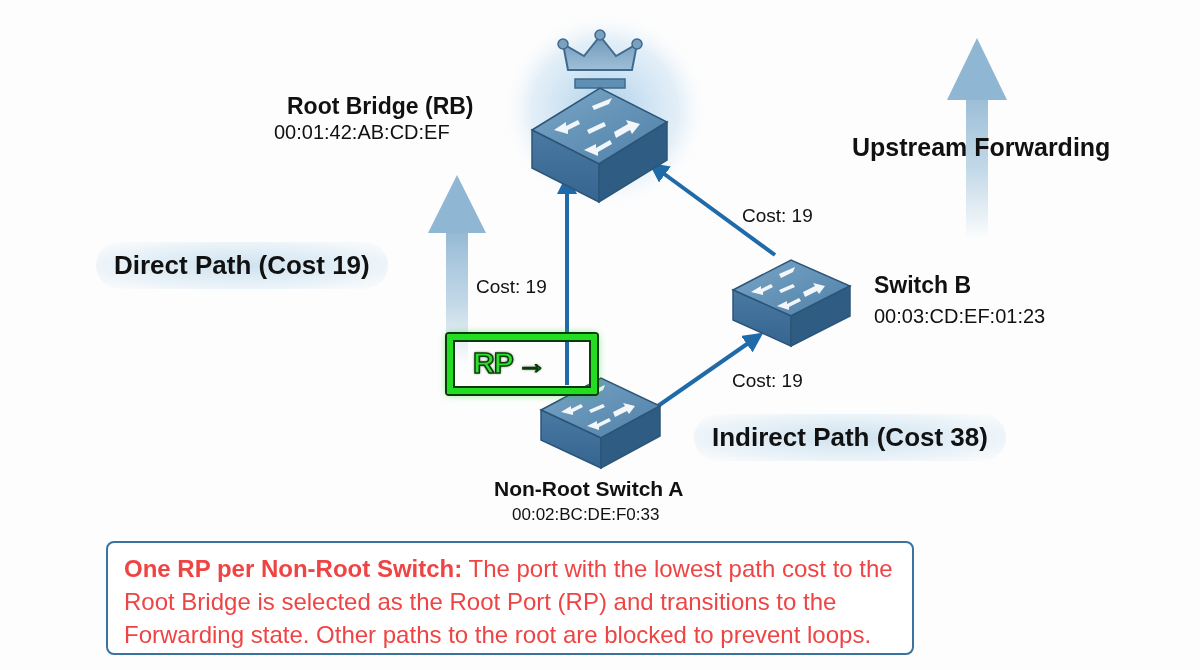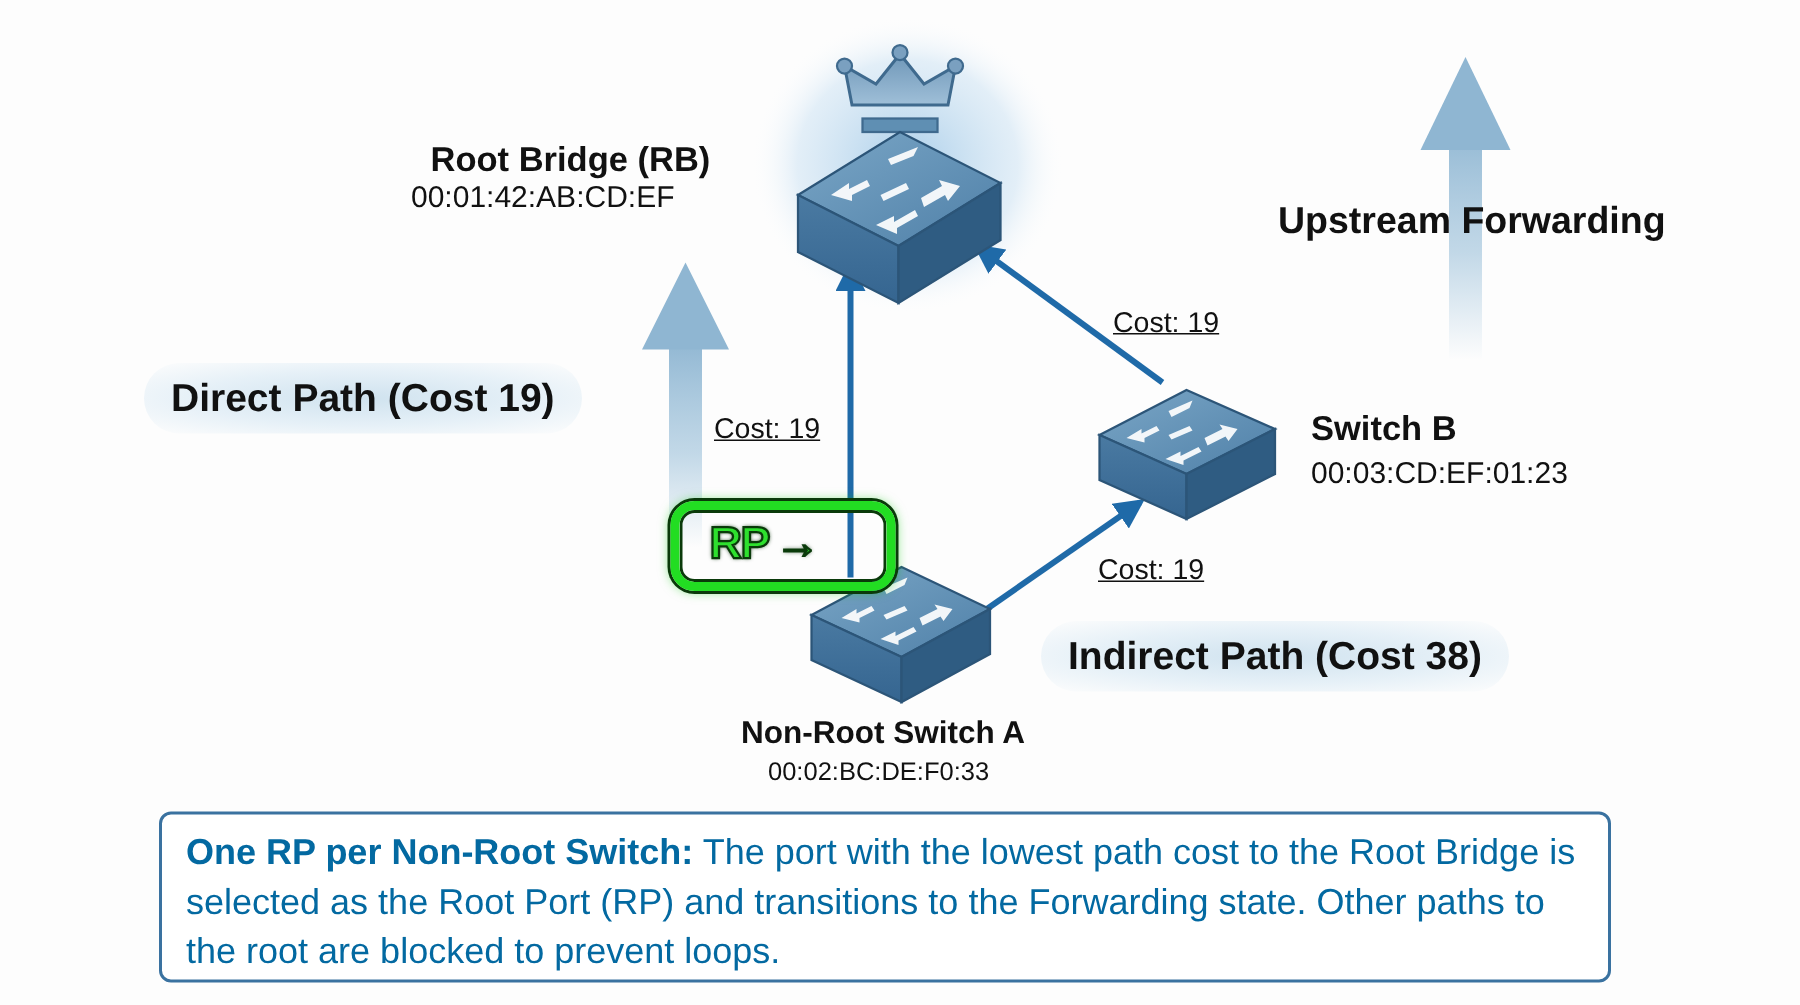"Cost: 19" .cost { text-decoration: underline -> none }
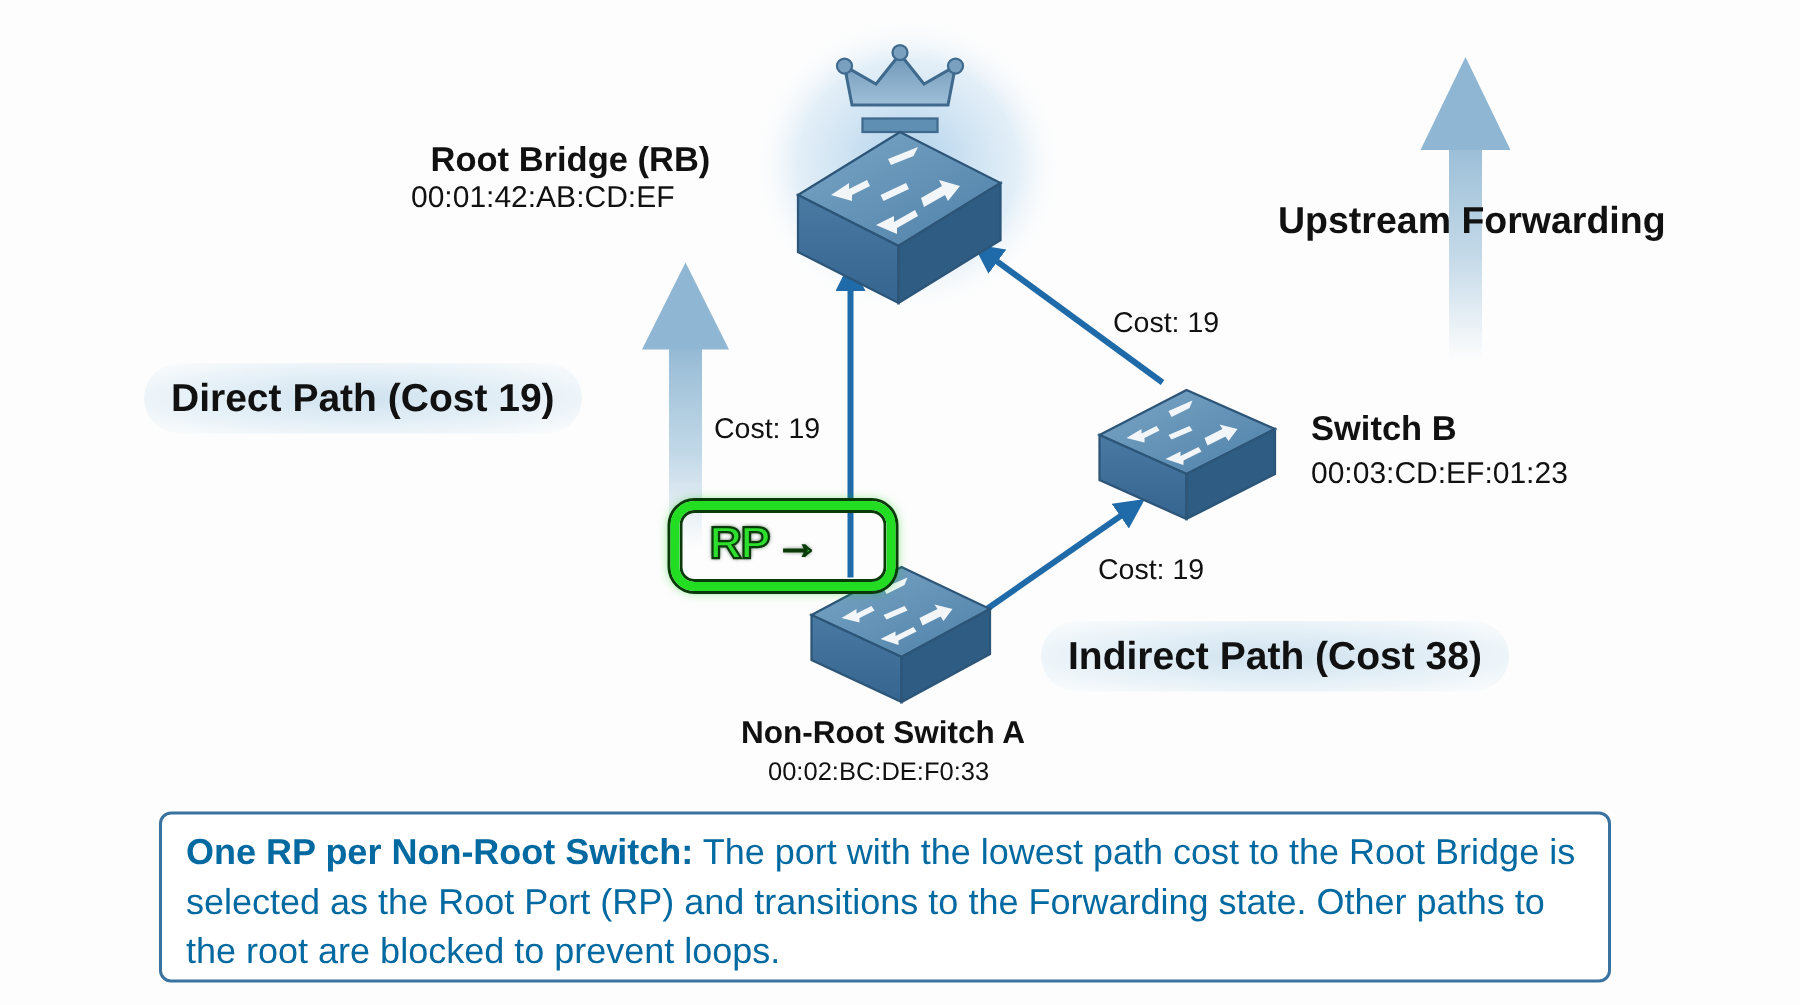"RP →" .rp-box { border-radius: 16px -> 2px }
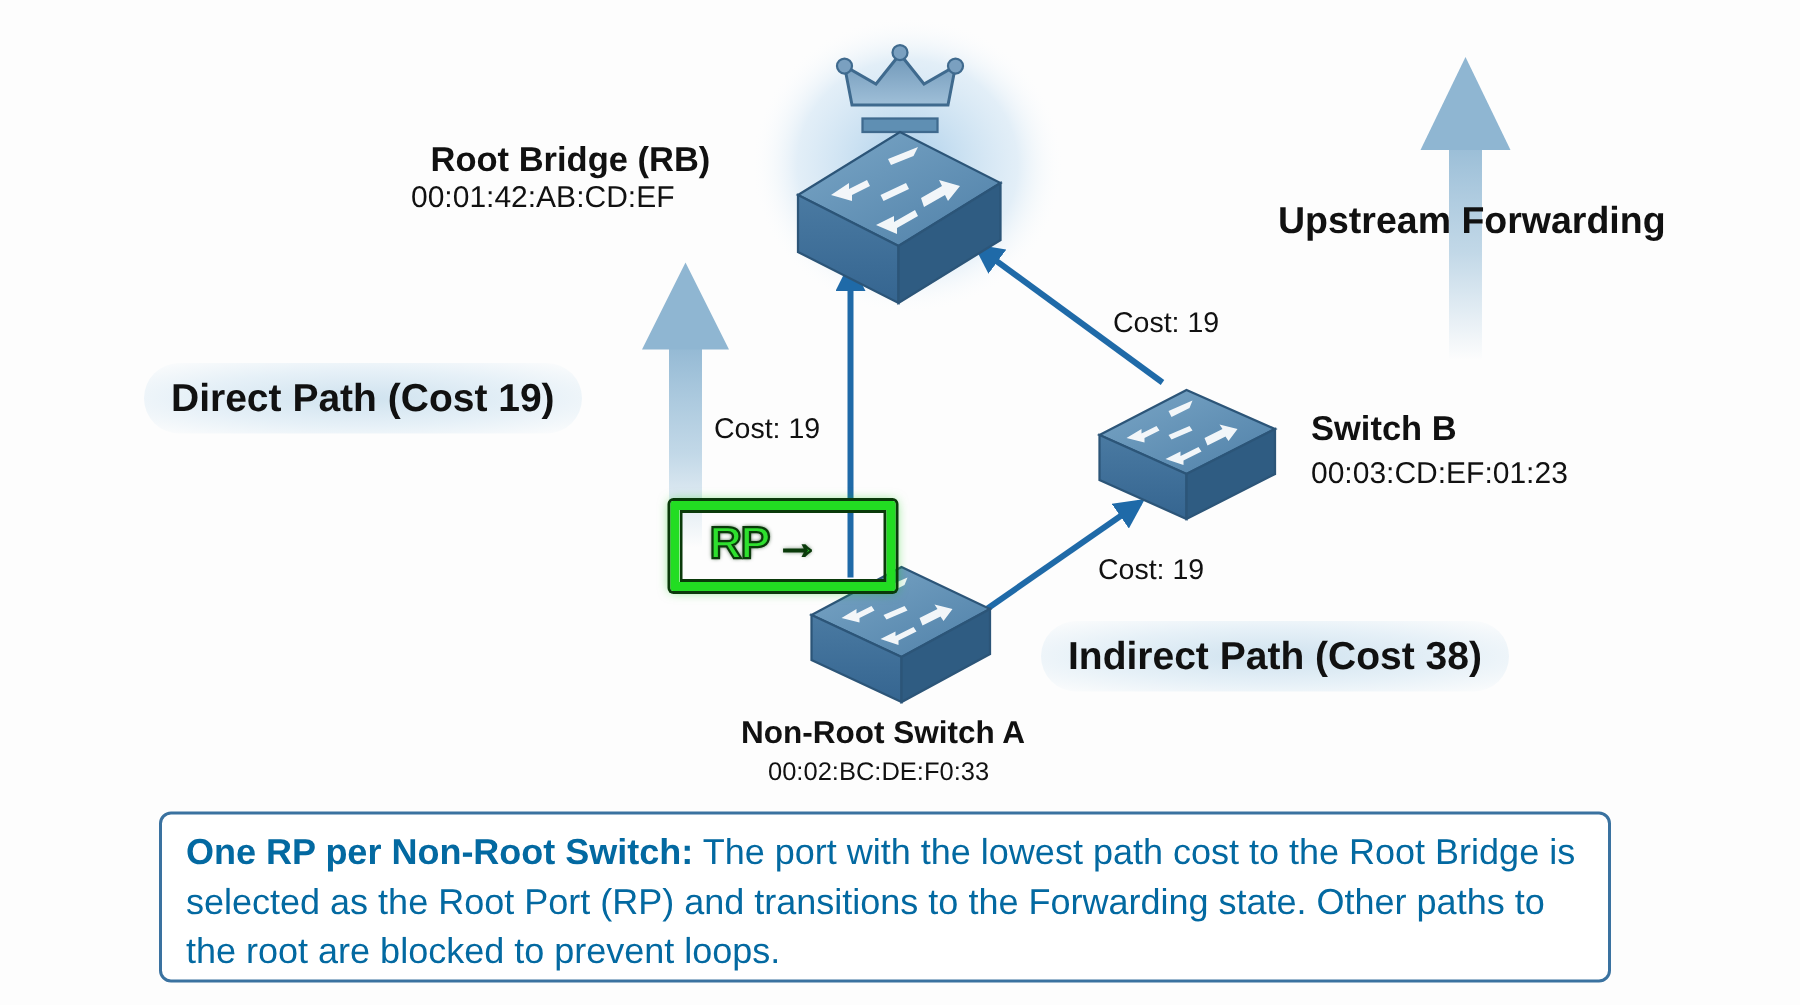"One RP per Non-Root Switch:" .info-box { color: #0369a1 -> #ef4444; width: 968px -> 808px }
